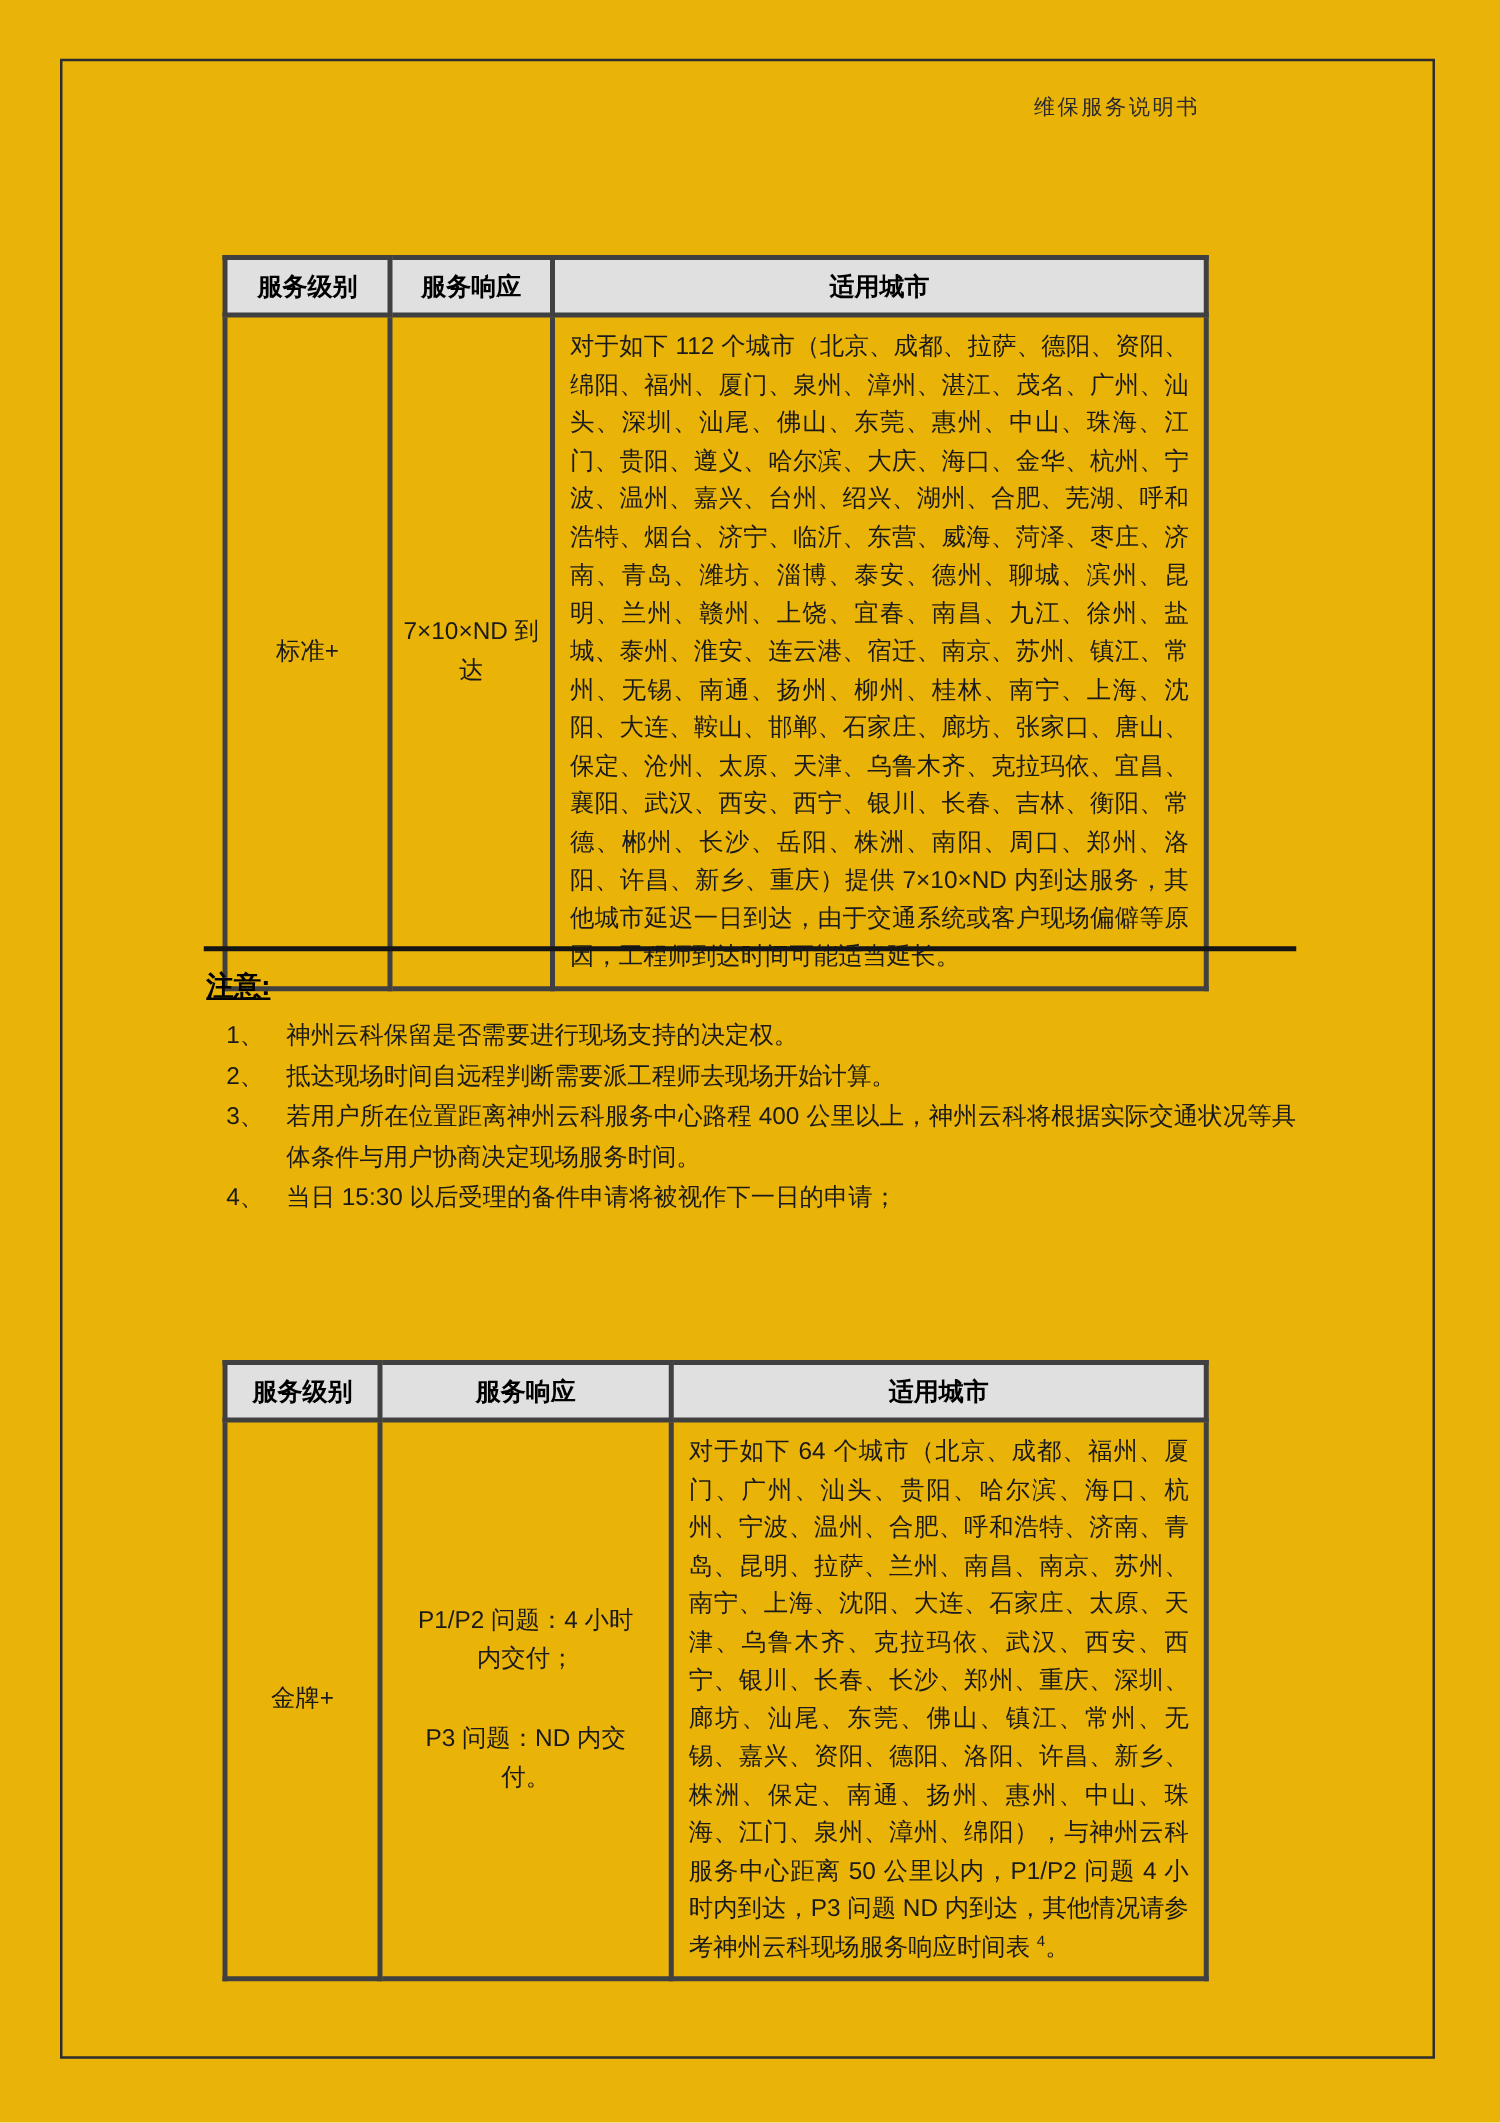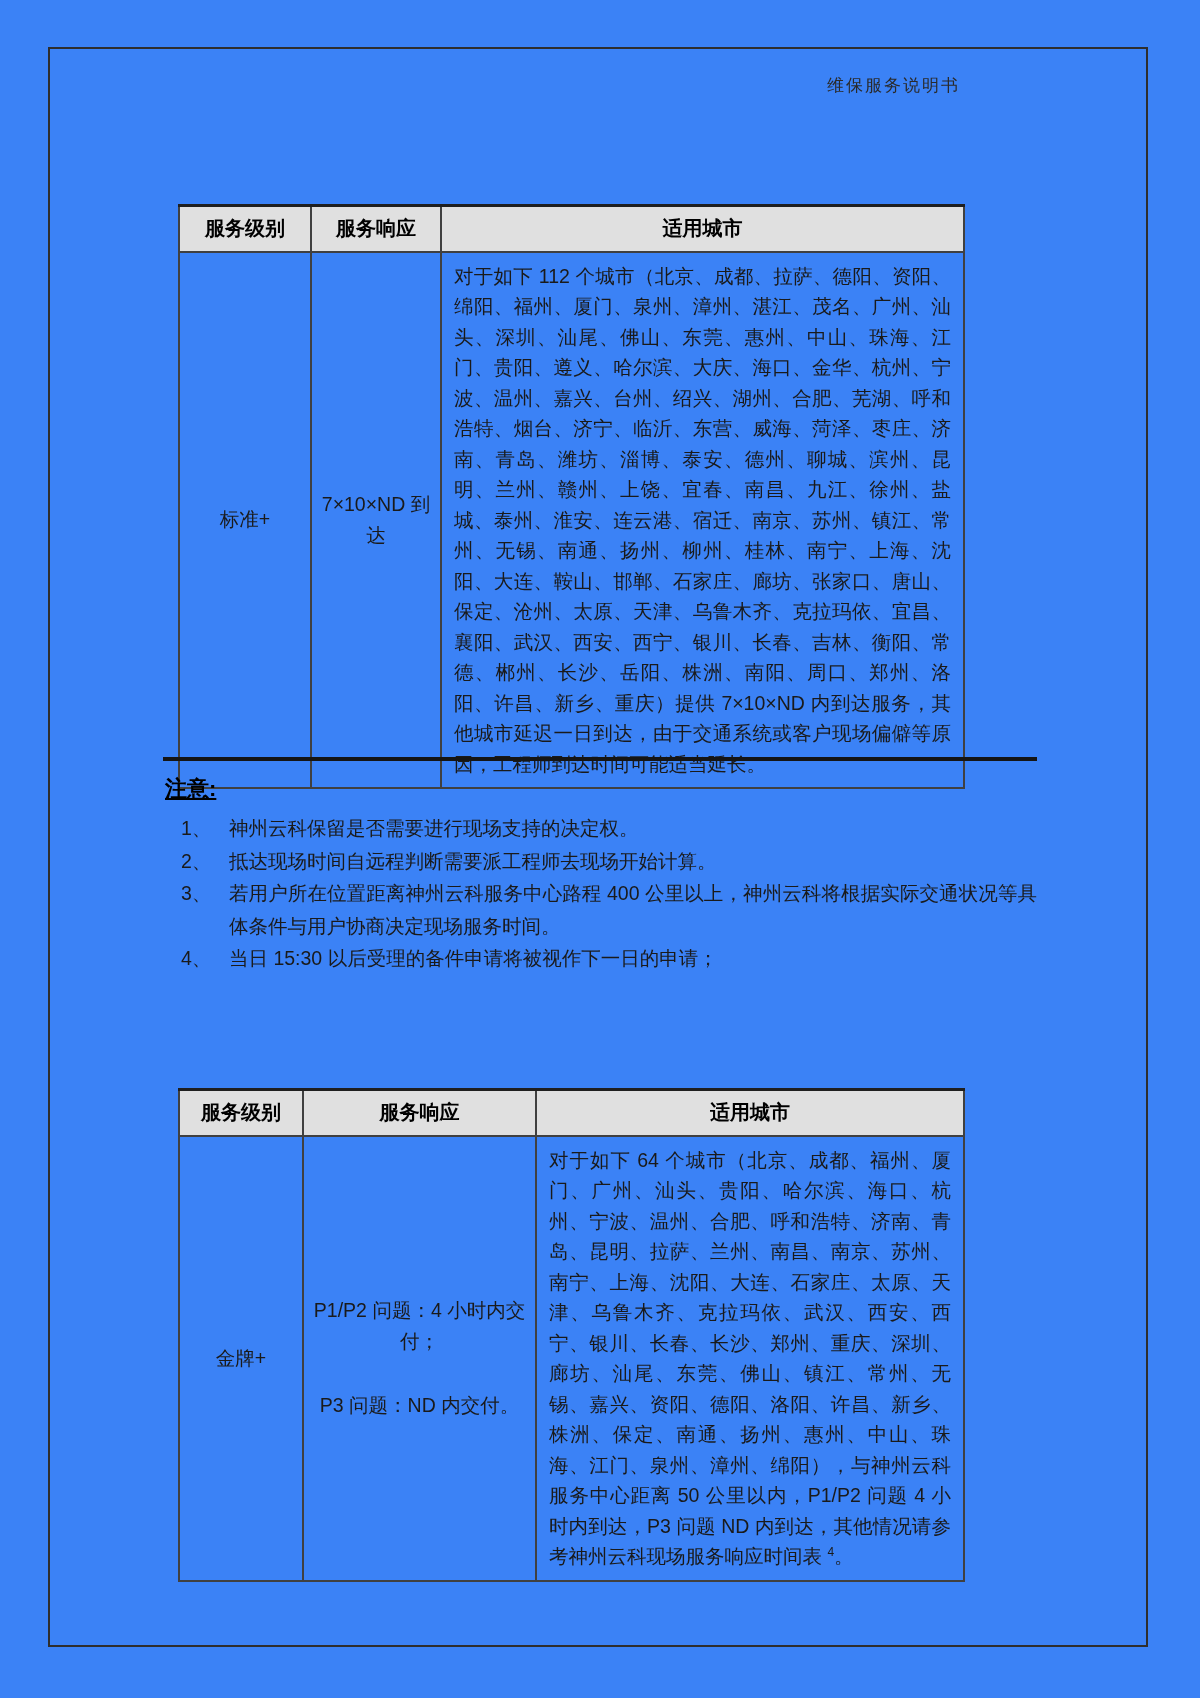"维保服务说明书" .sheet { background: #3b82f6 -> #eab308 }
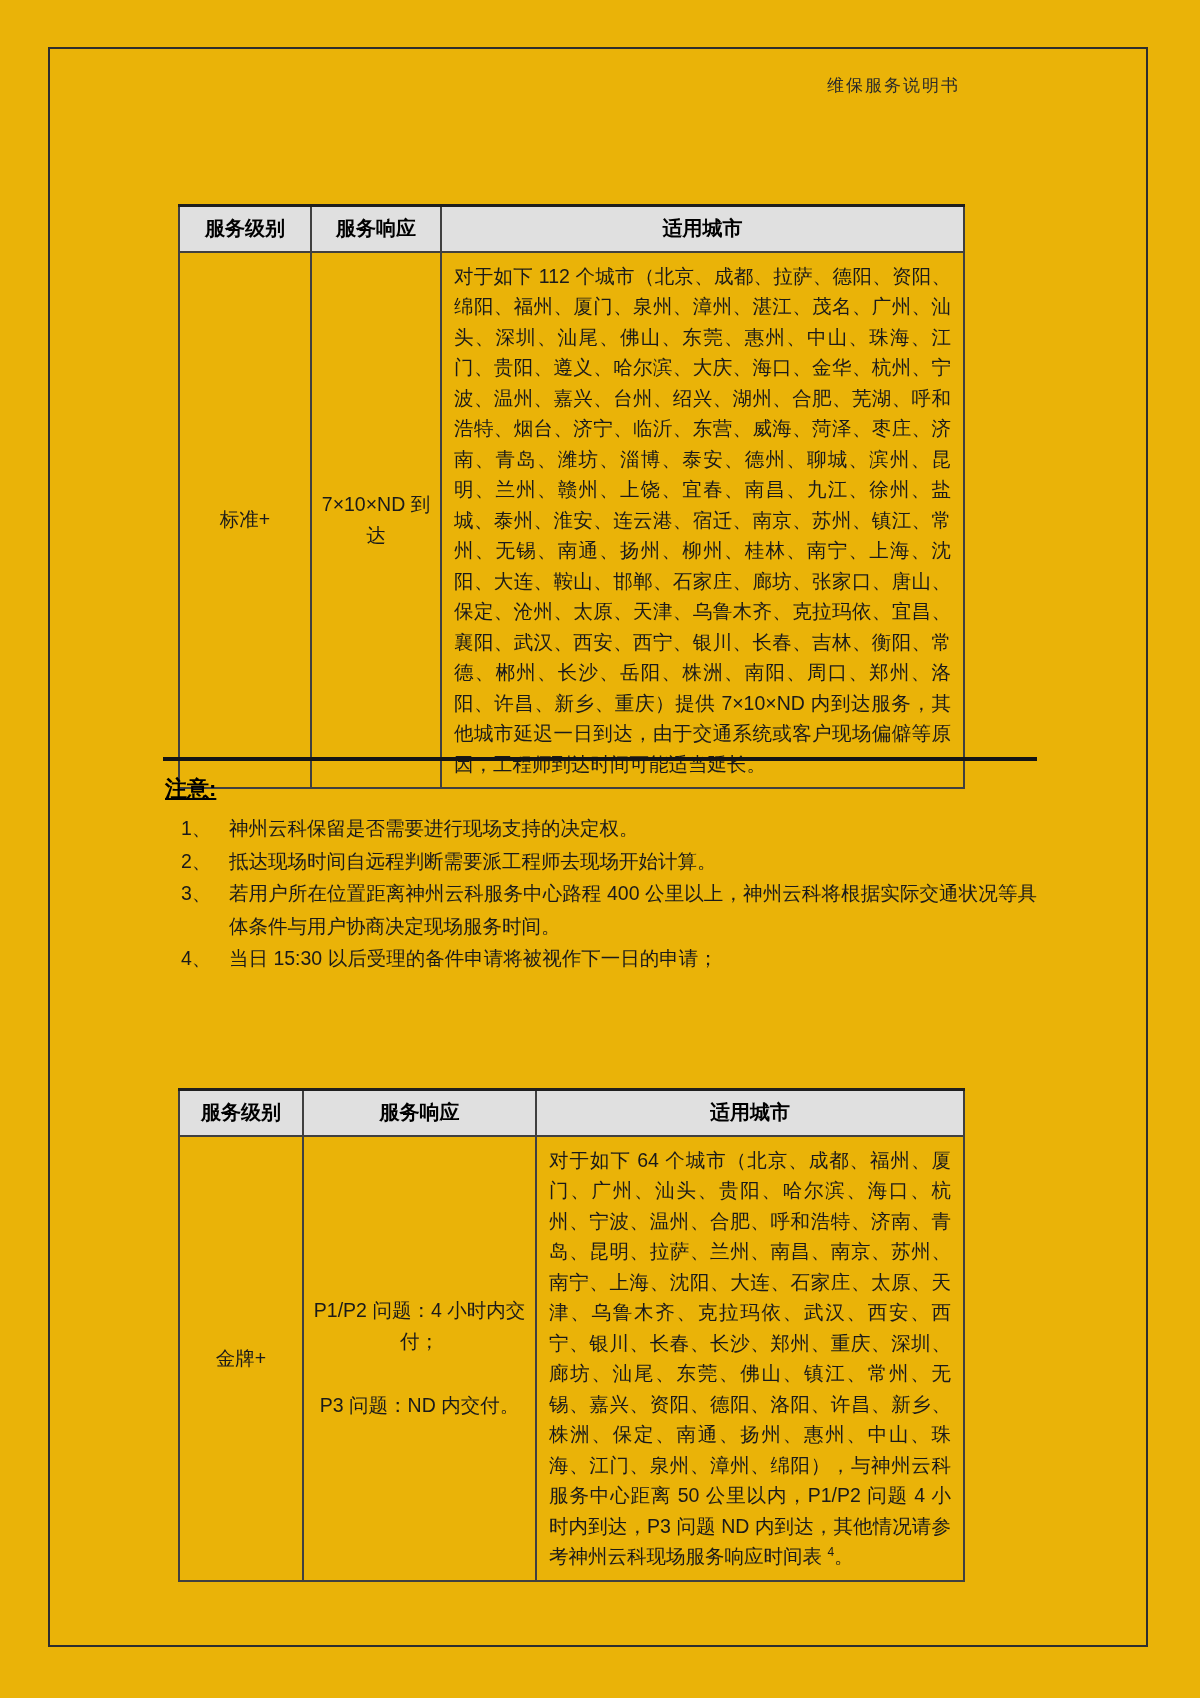"服务级别" .tbl th, .tbl td { border: 2px solid #404040 -> 4px solid #404040 }
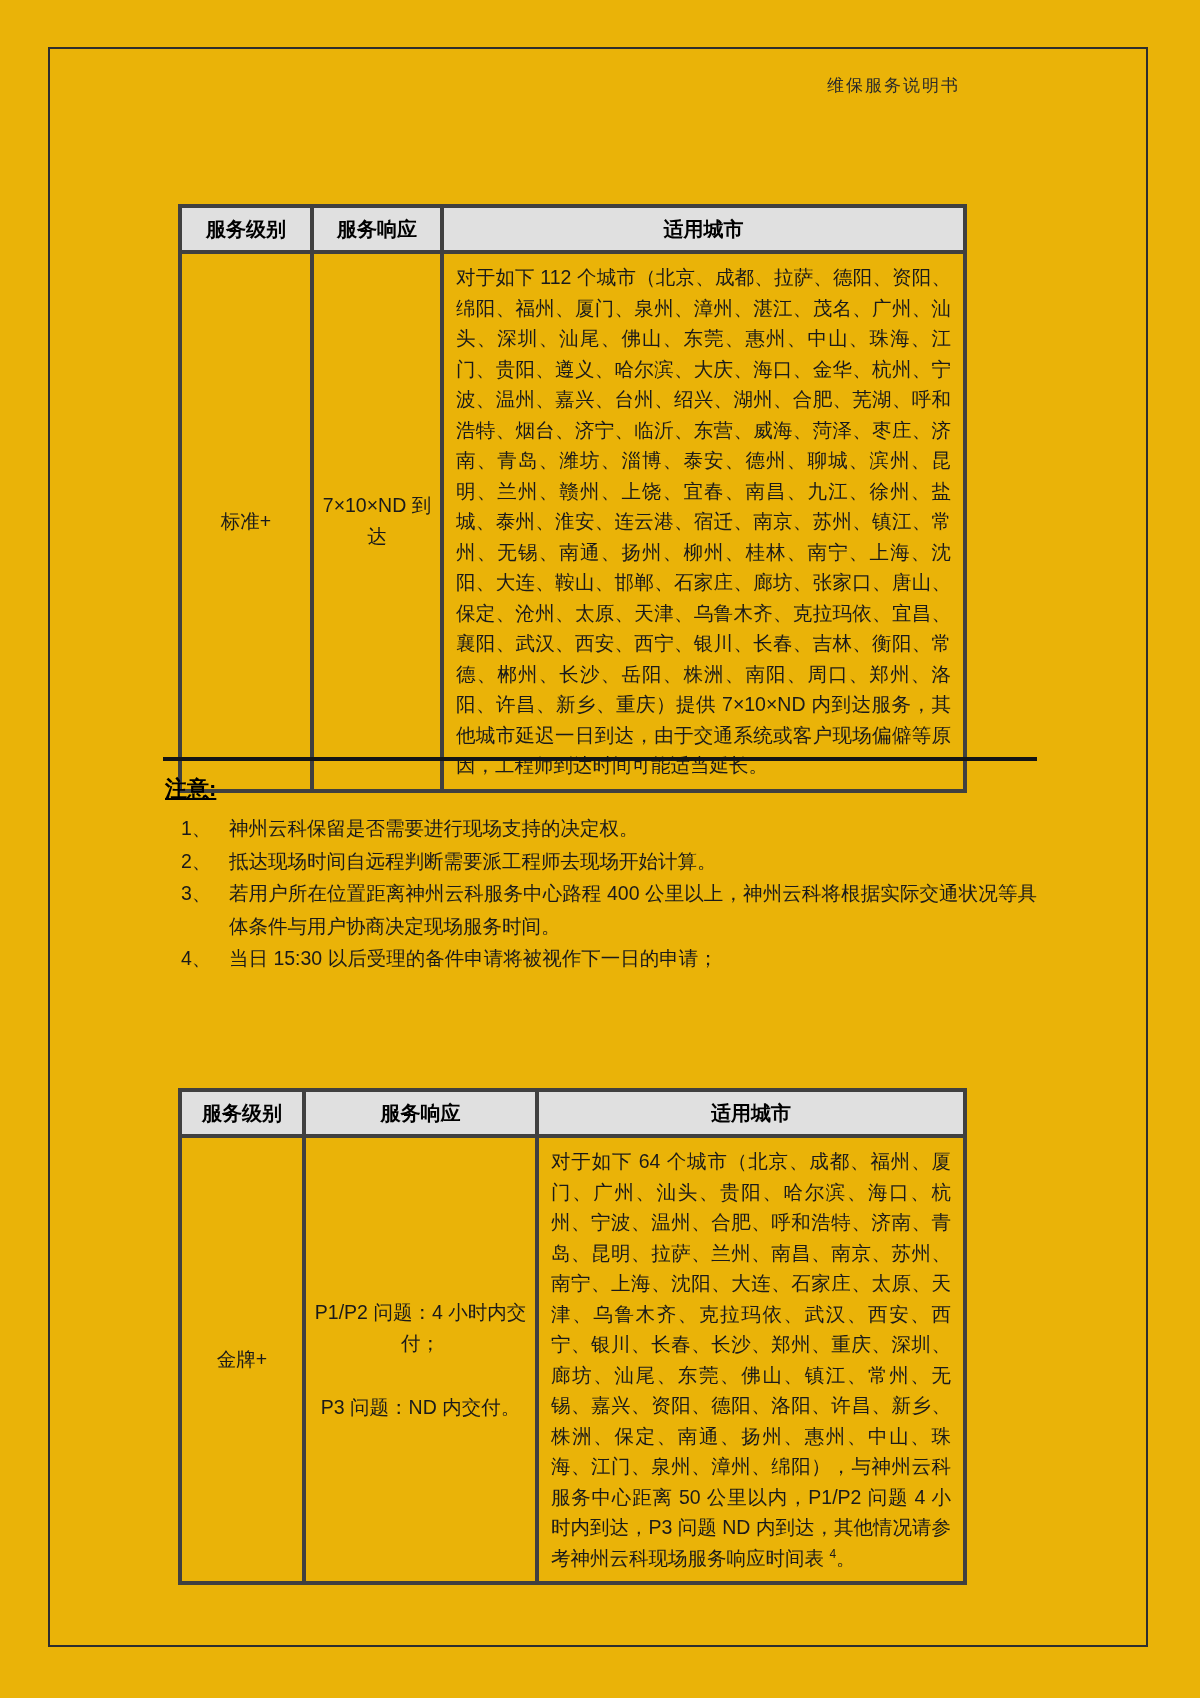"P1/P2 问题：4 小时内交付；" .resp-cell p { margin: 0 -> 16px }
